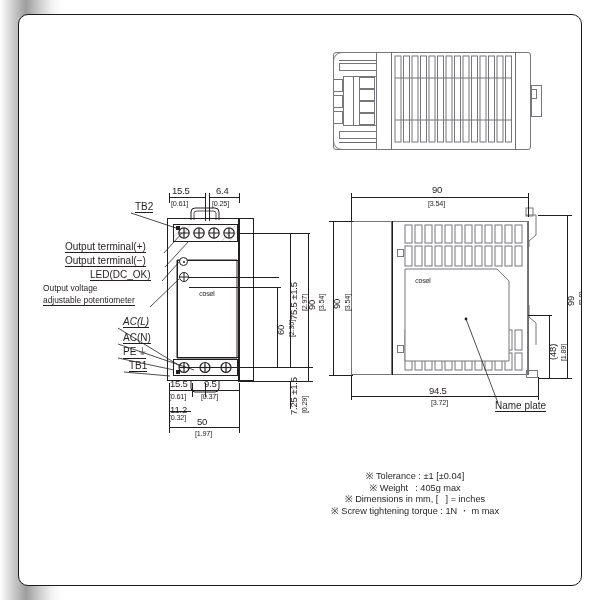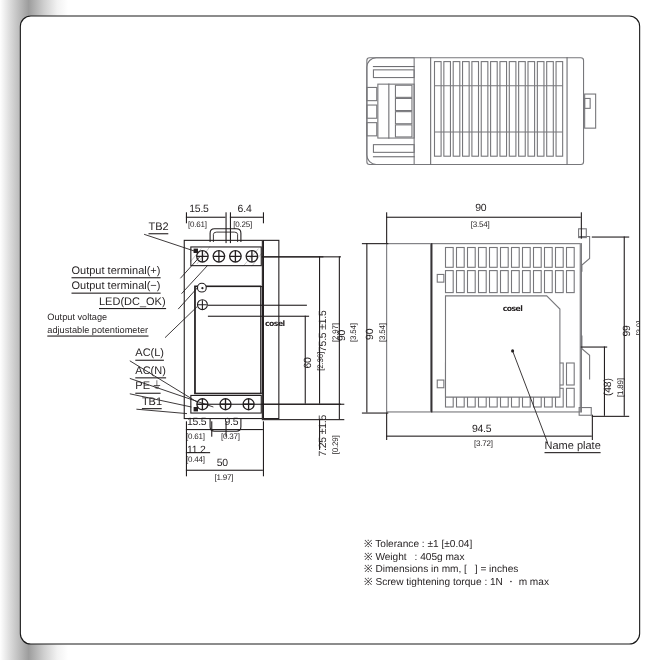"cosel" .cosel { font-weight: bold -> normal; margin-left: 42px -> none }
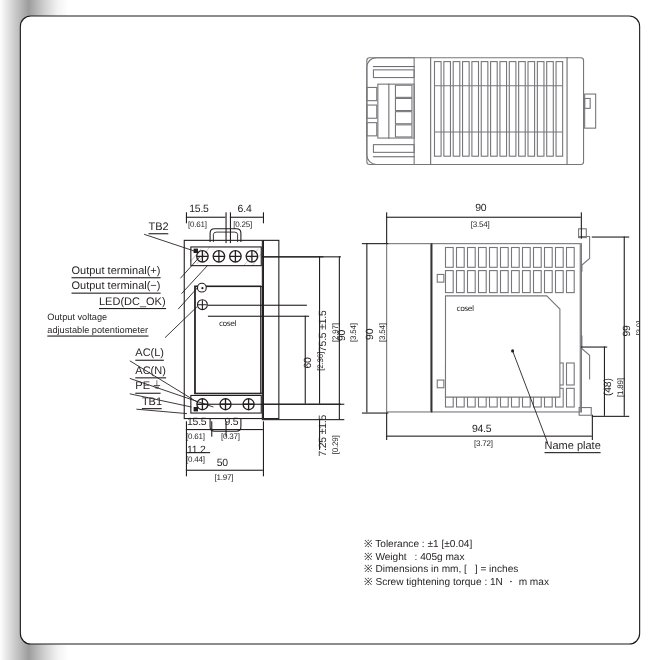"AC(L)" div.t { font-style: none -> italic }
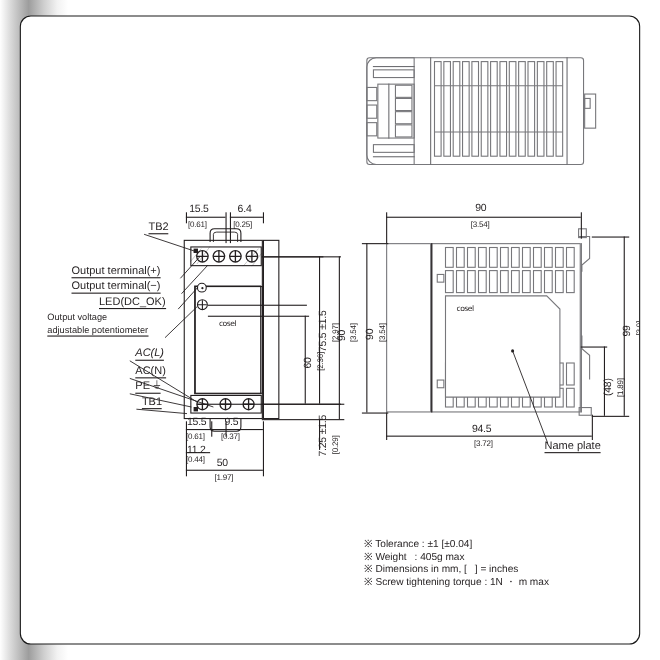"[0.44]" div.t { text: 0.44 -> 0.32 }
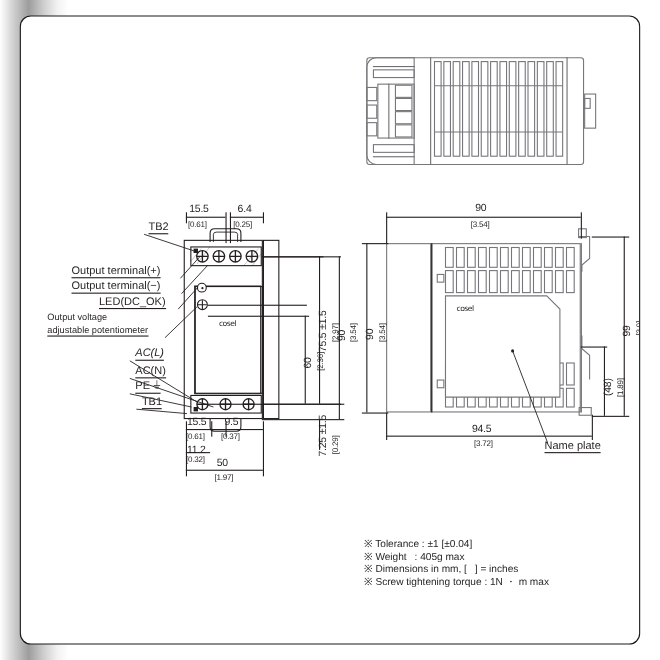"※ Tolerance : ±1 [±0.04]" div.dw { text-align: none -> center; top: 474px -> 456px }
